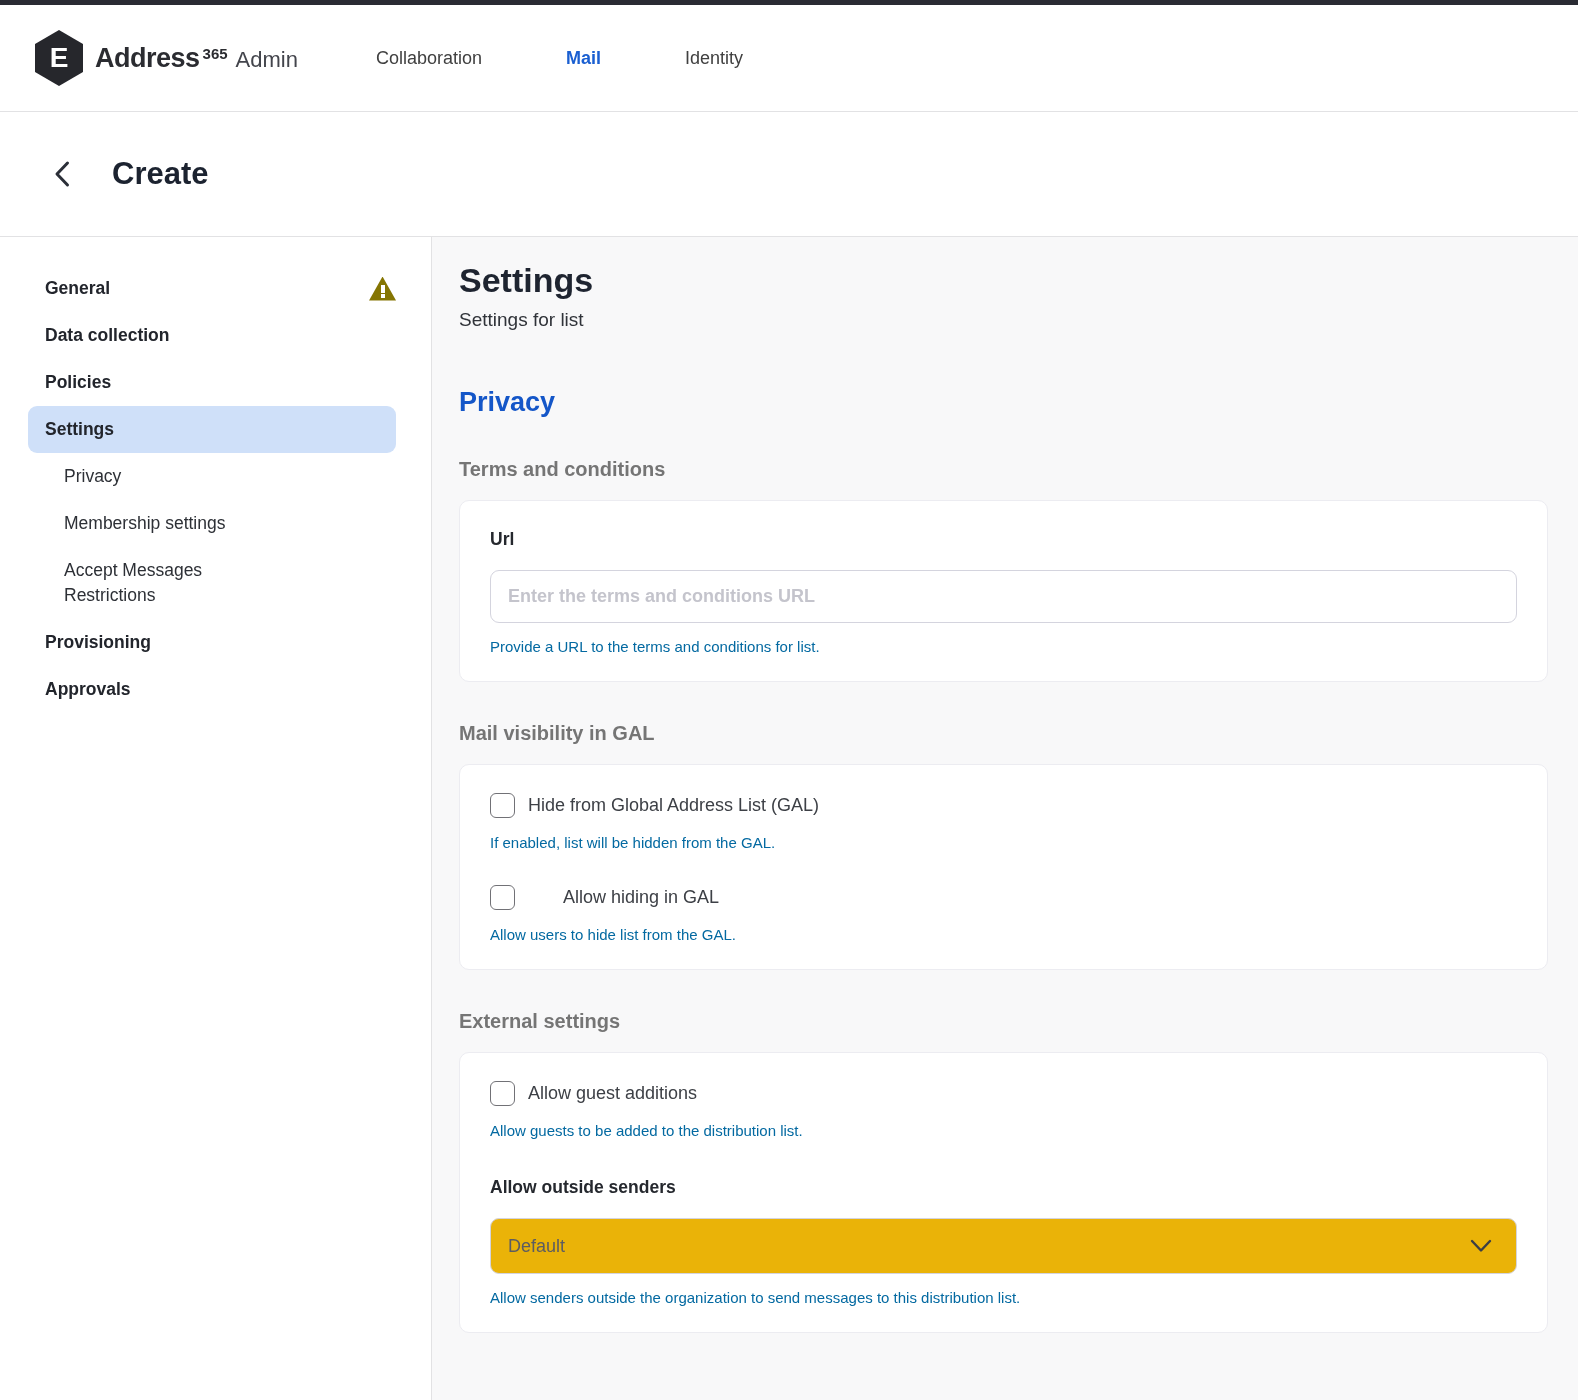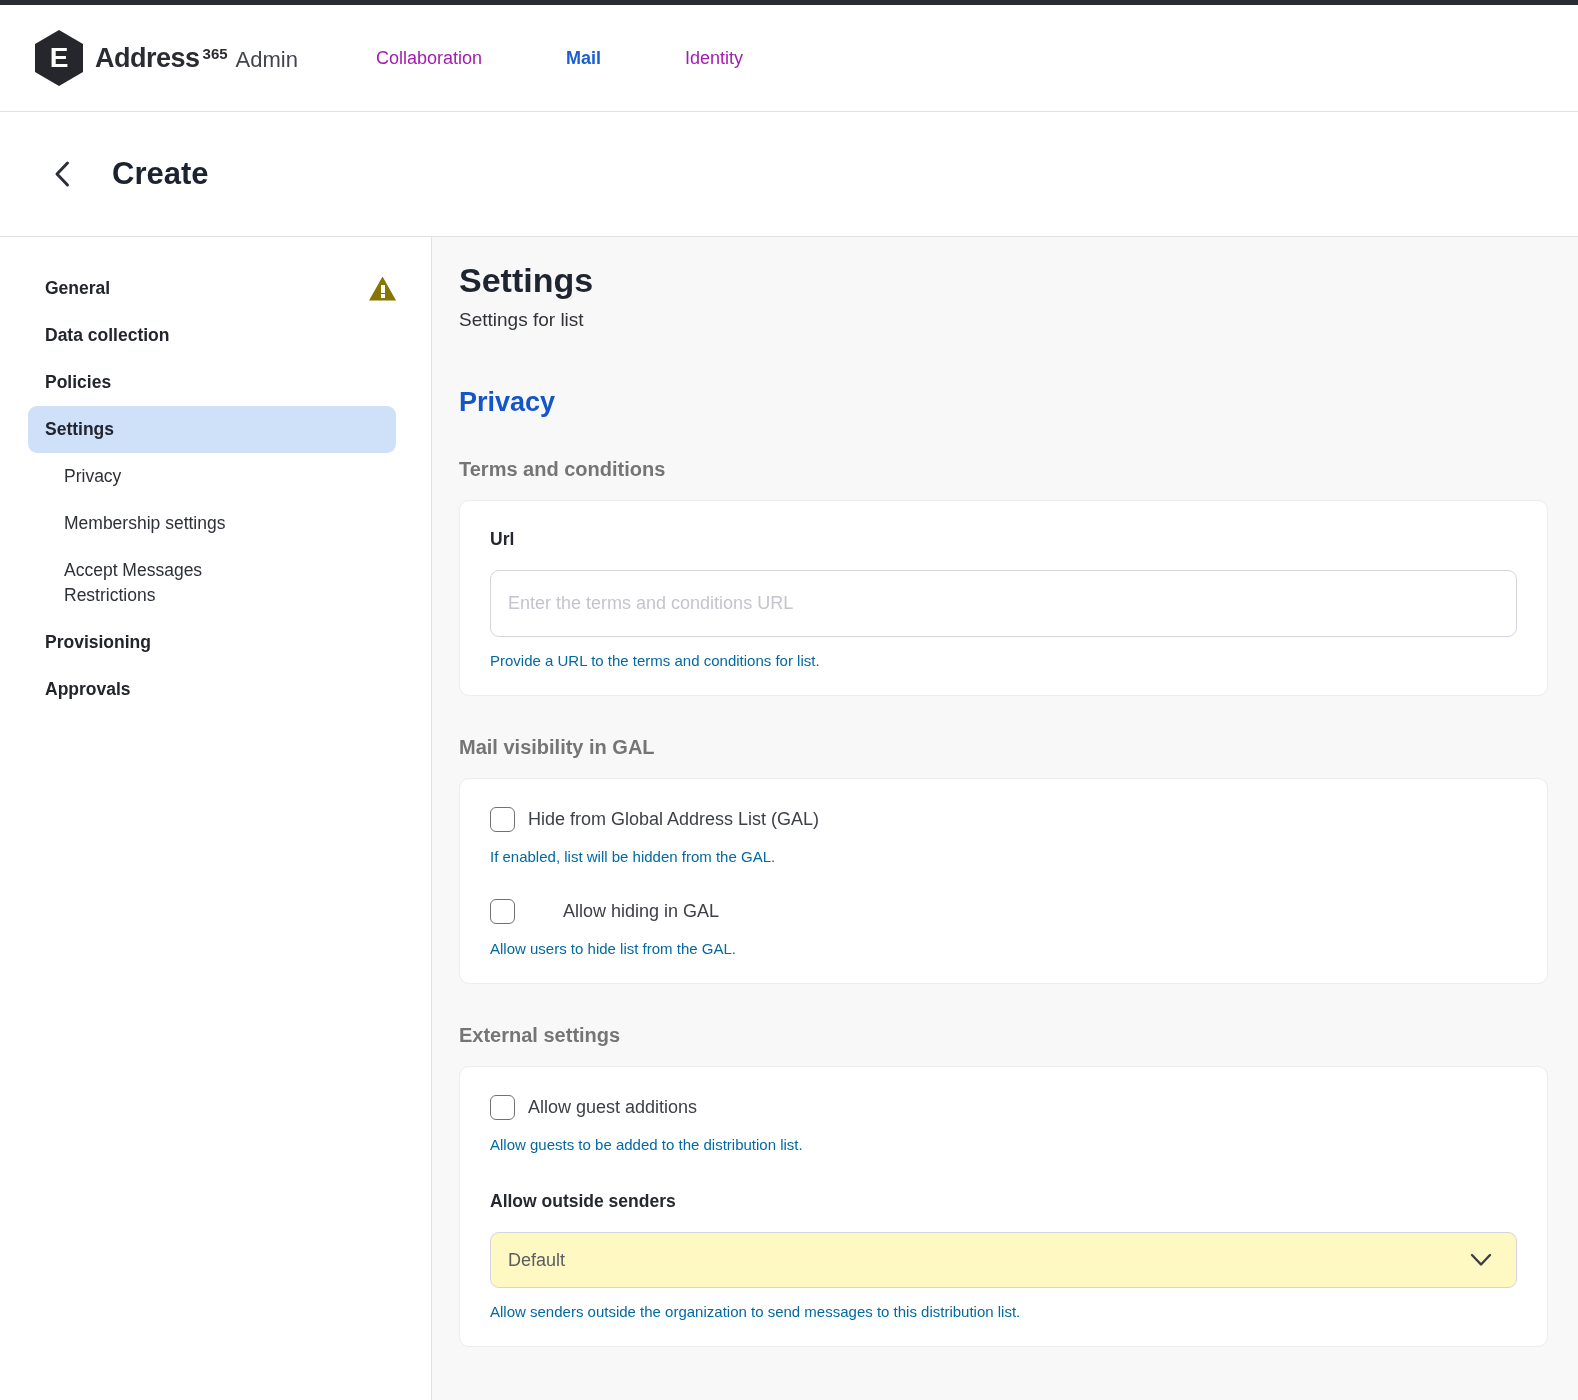"Collaboration" .top-nav .nav-item { color: #a21caf -> #404040 }
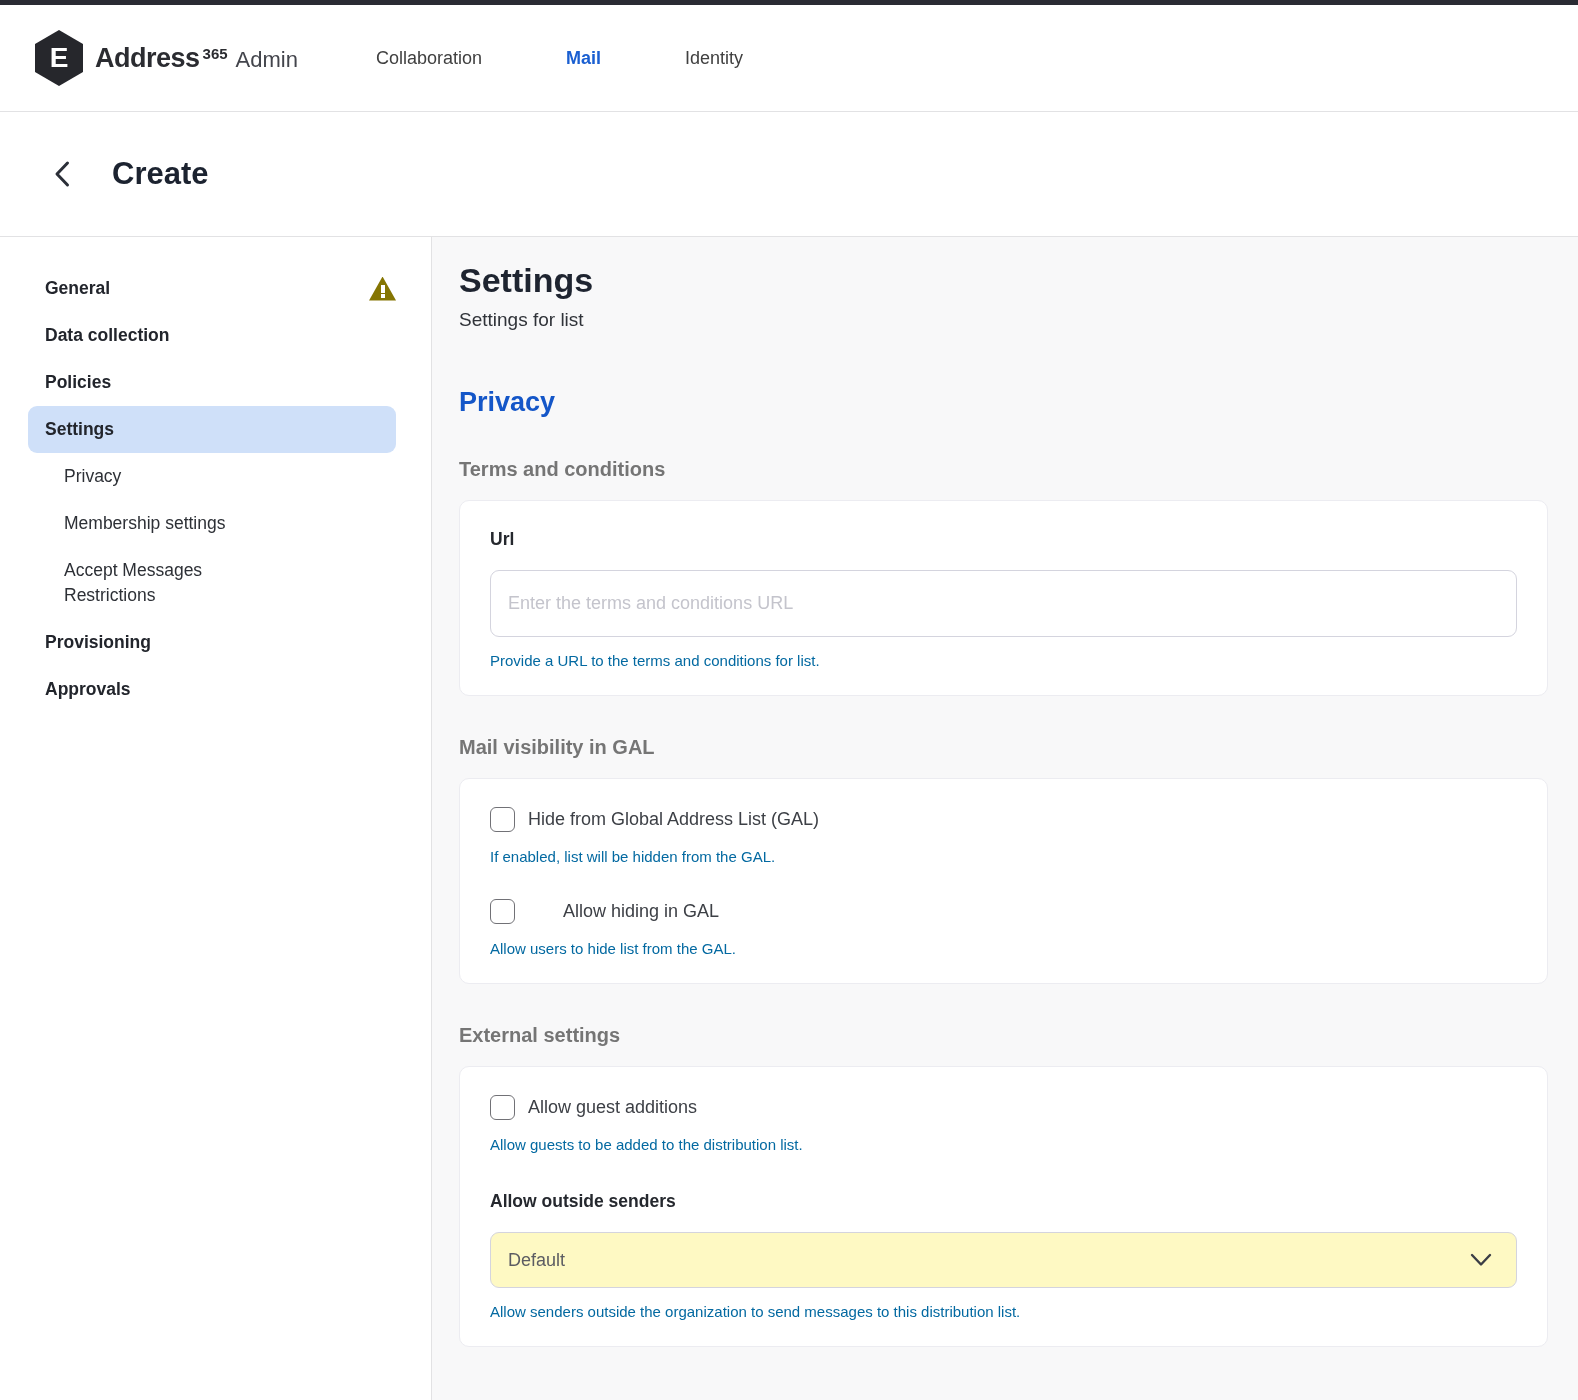"Enter the terms and conditions" .text-input { font-weight: none -> bold; height: 67px -> 53px }
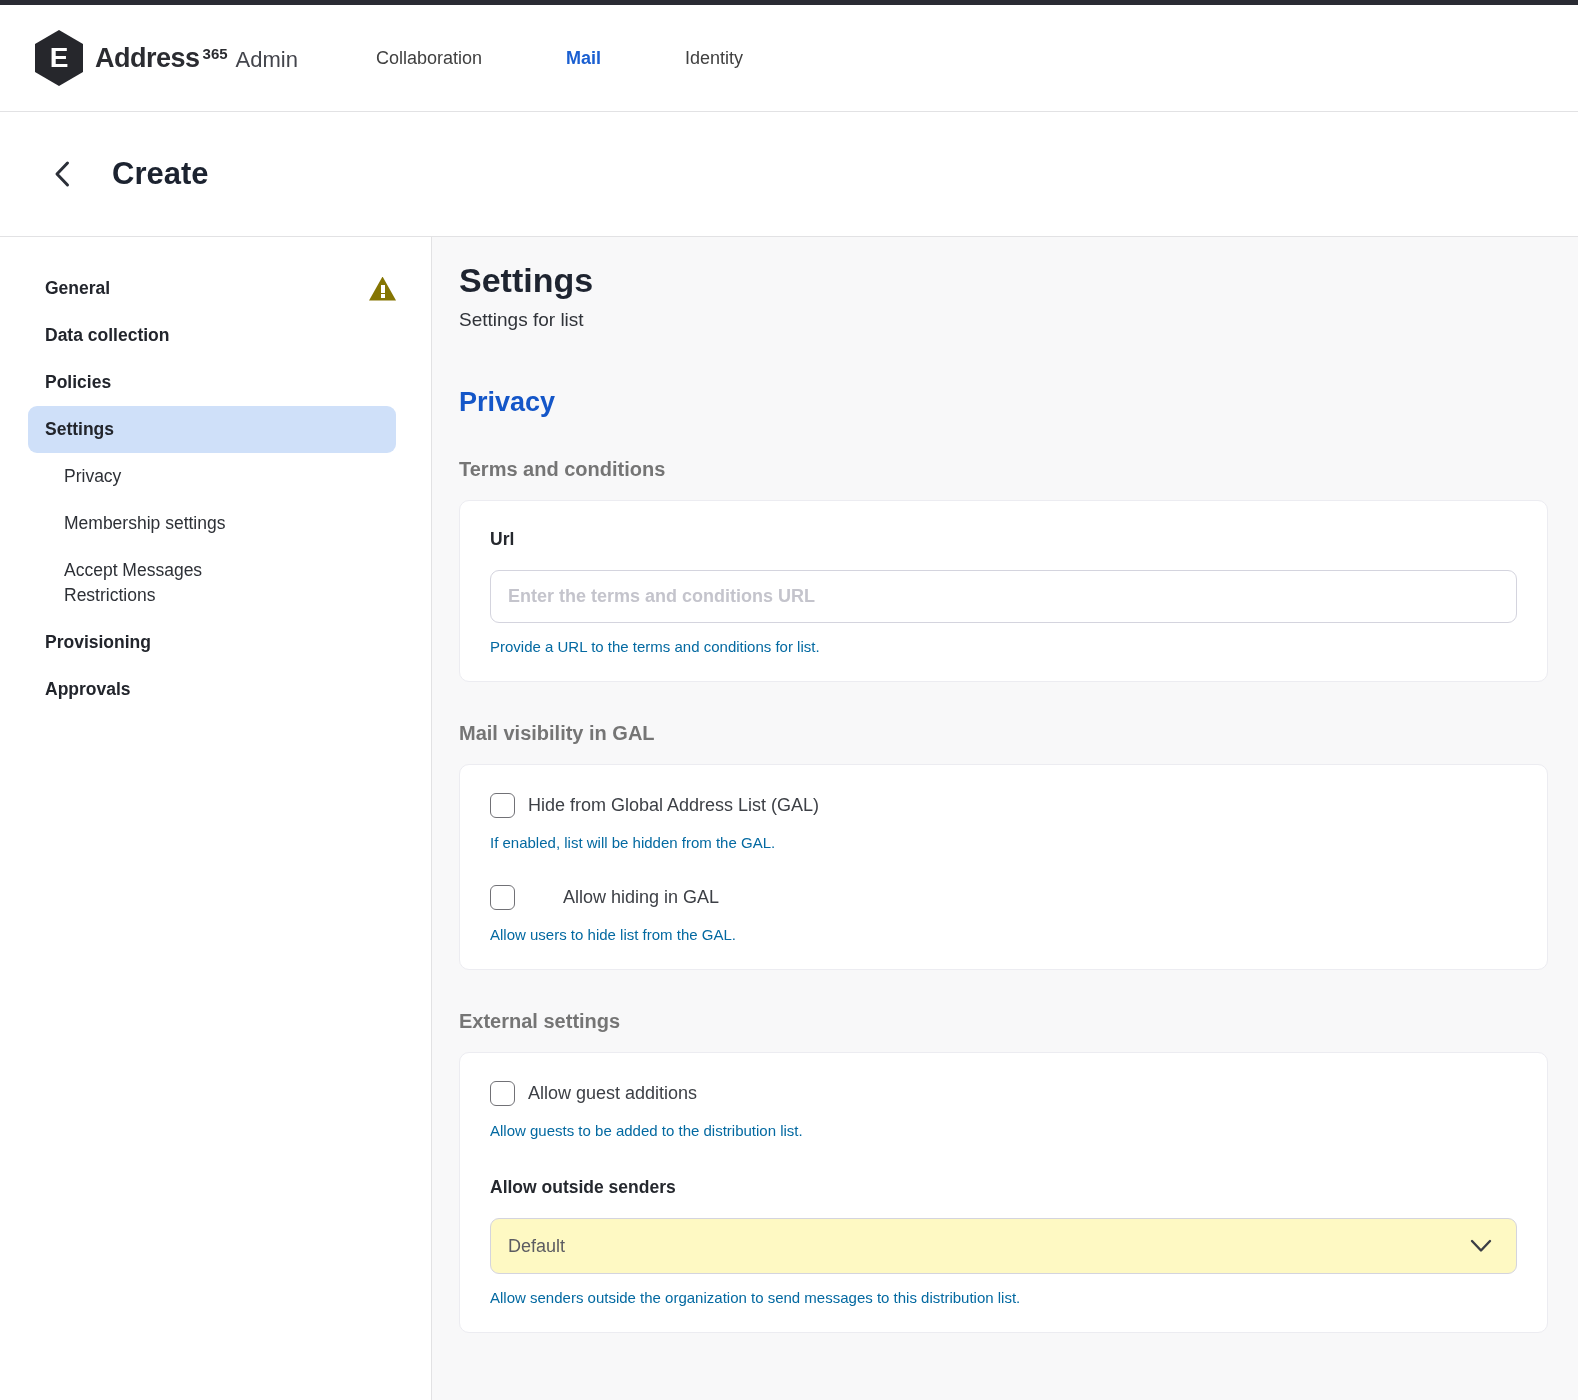"Default" .select-box { background: #fef9c3 -> #eab308 }
